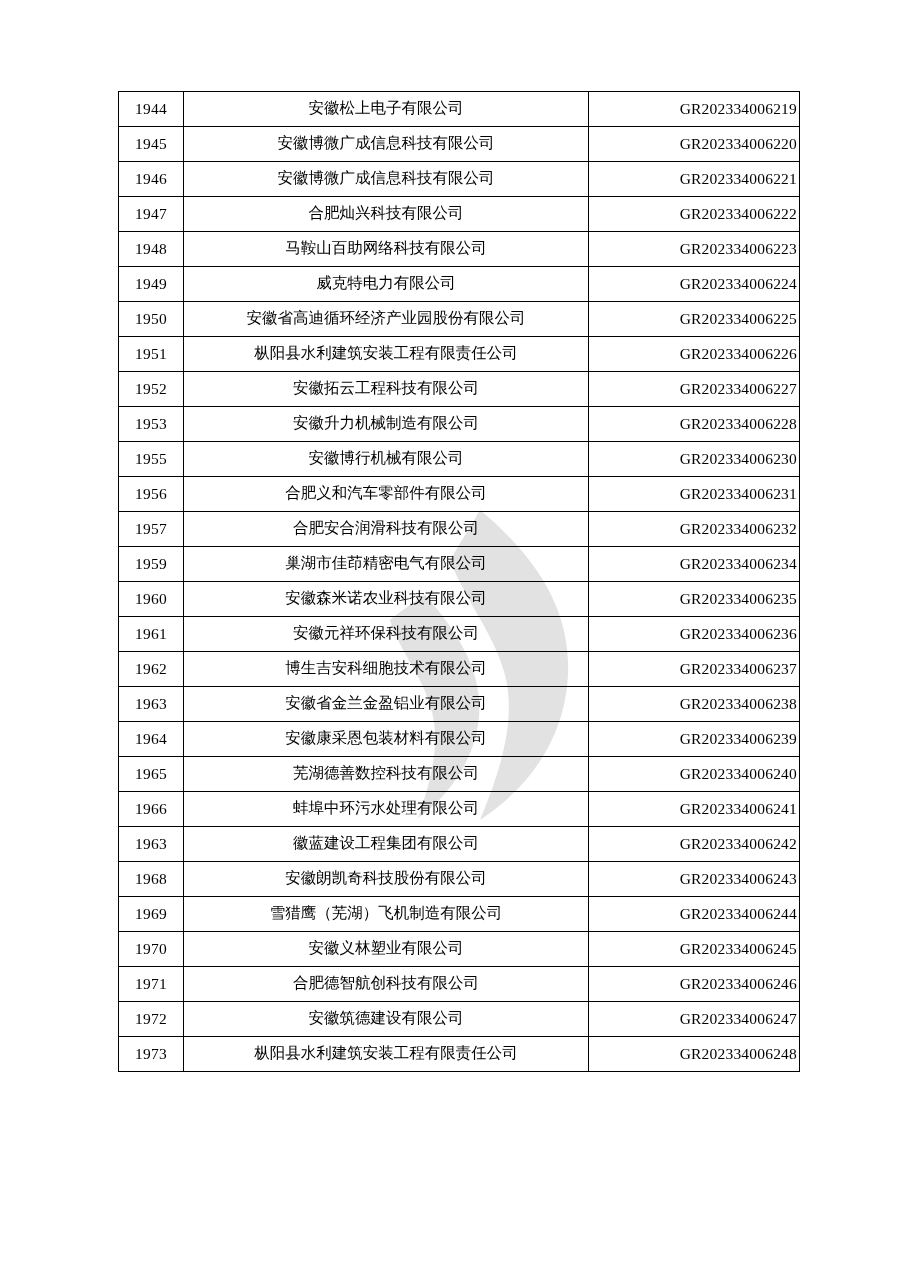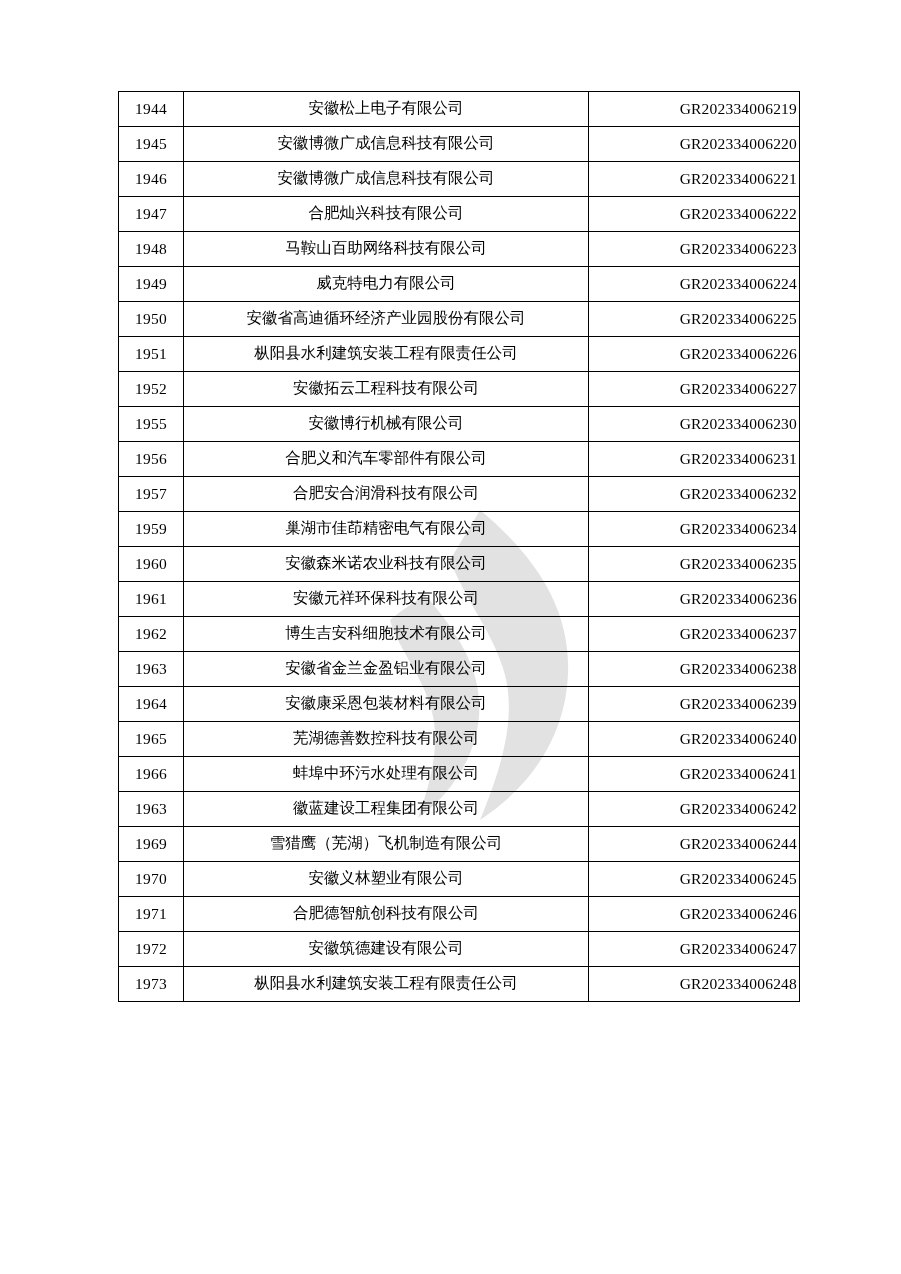"1953" tr { html: none -> <tr> <td>1953</td> <td>安徽升力机械制造有限公司</td> <td>GR202334006228</td> </tr> }
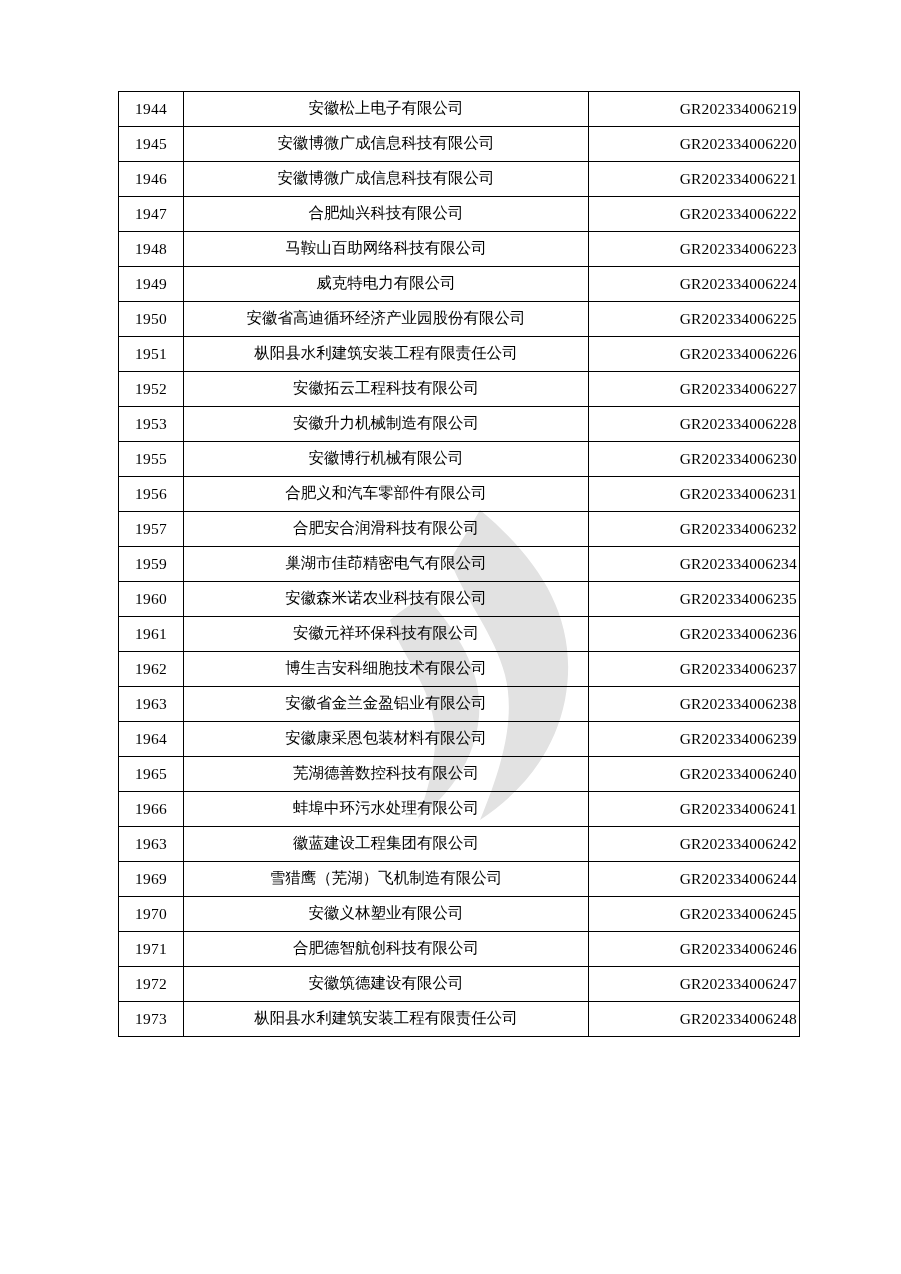"1968" tr { html: none -> <tr> <td>1968</td> <td>安徽朗凯奇科技股份有限公司</td> <td>GR202334006243</td> </tr> }
